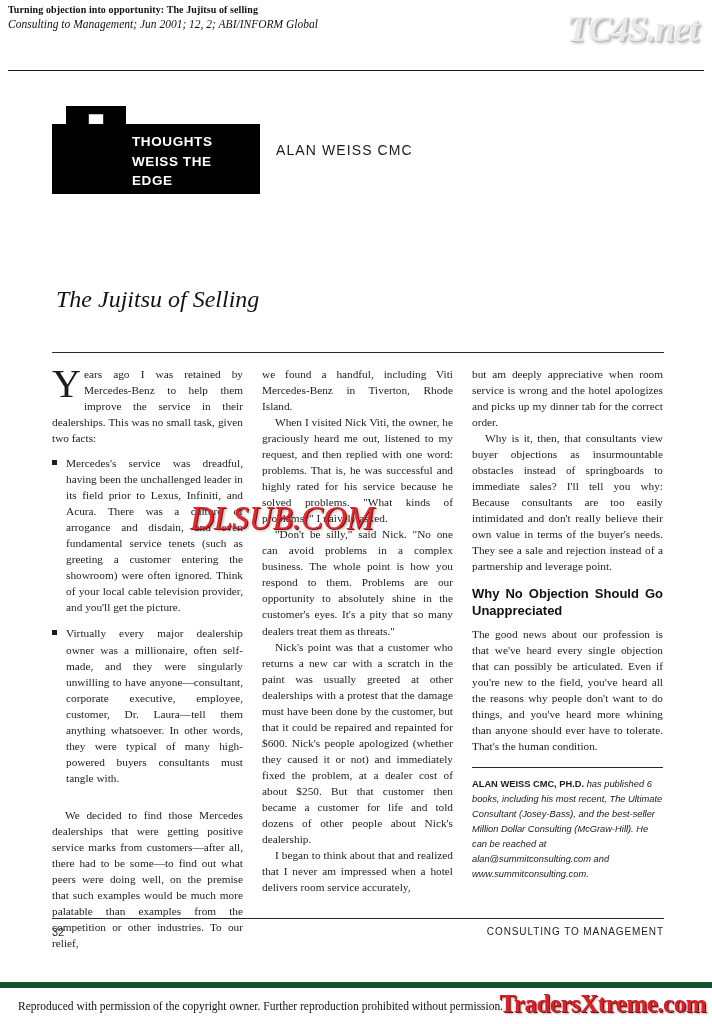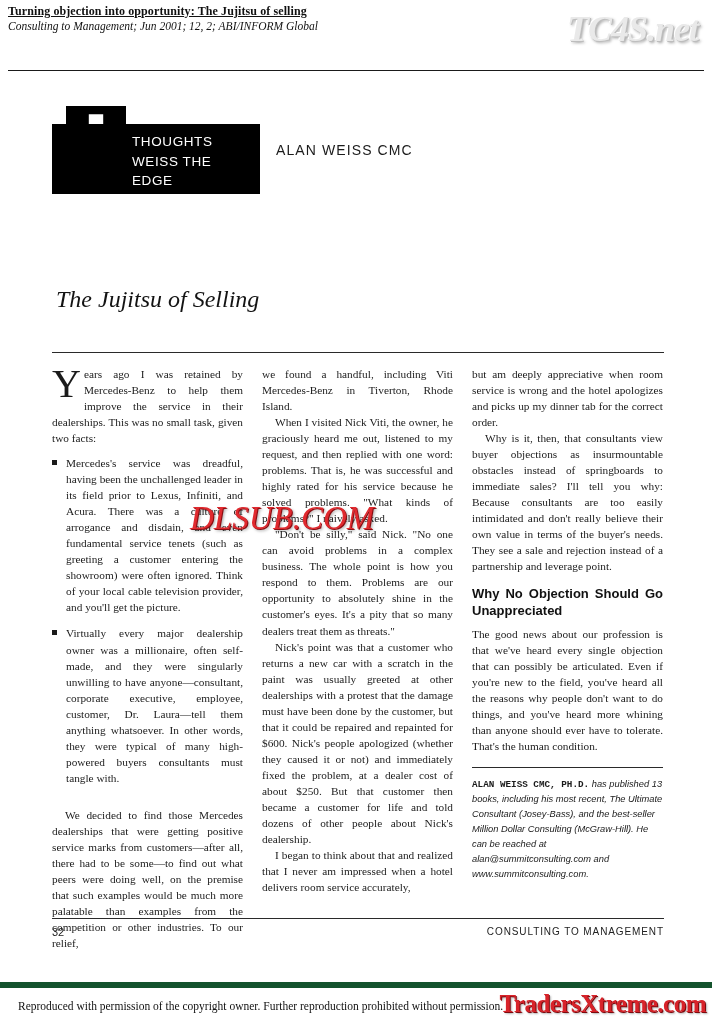"Turning objection into opportunity: The" .cite .title { font-size: 12px -> 10px; text-decoration: underline -> none }
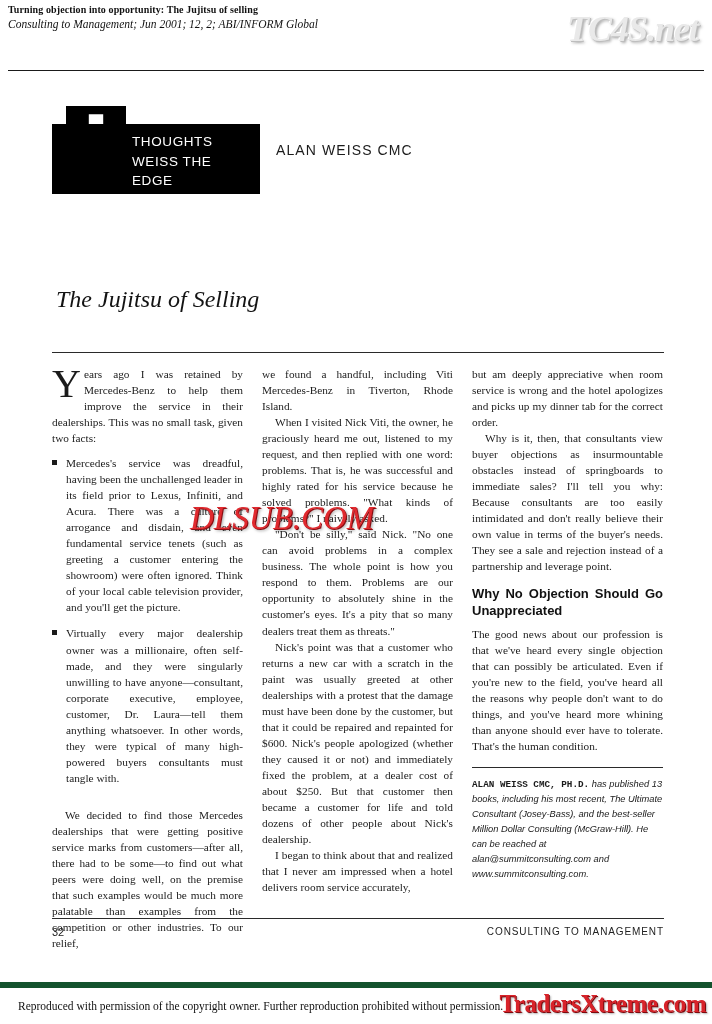"THOUGHTS" .mast-text { font-weight: normal -> bold }
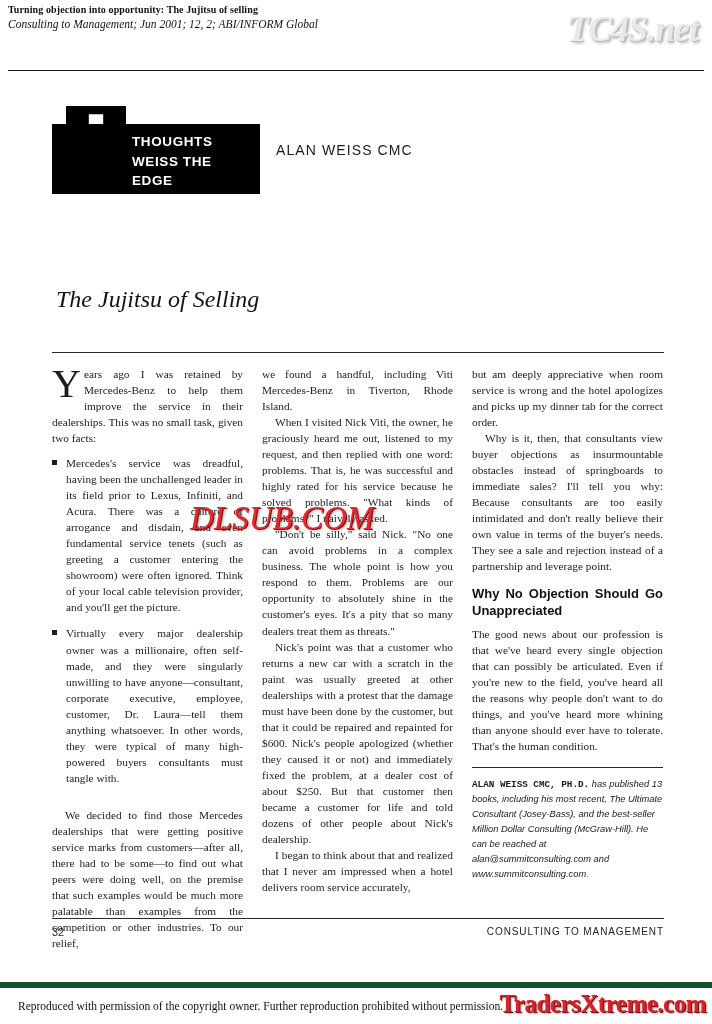"ALAN WEISS CMC, PH.D." .bio b { font-family: Liberation Mono, monospace -> none }
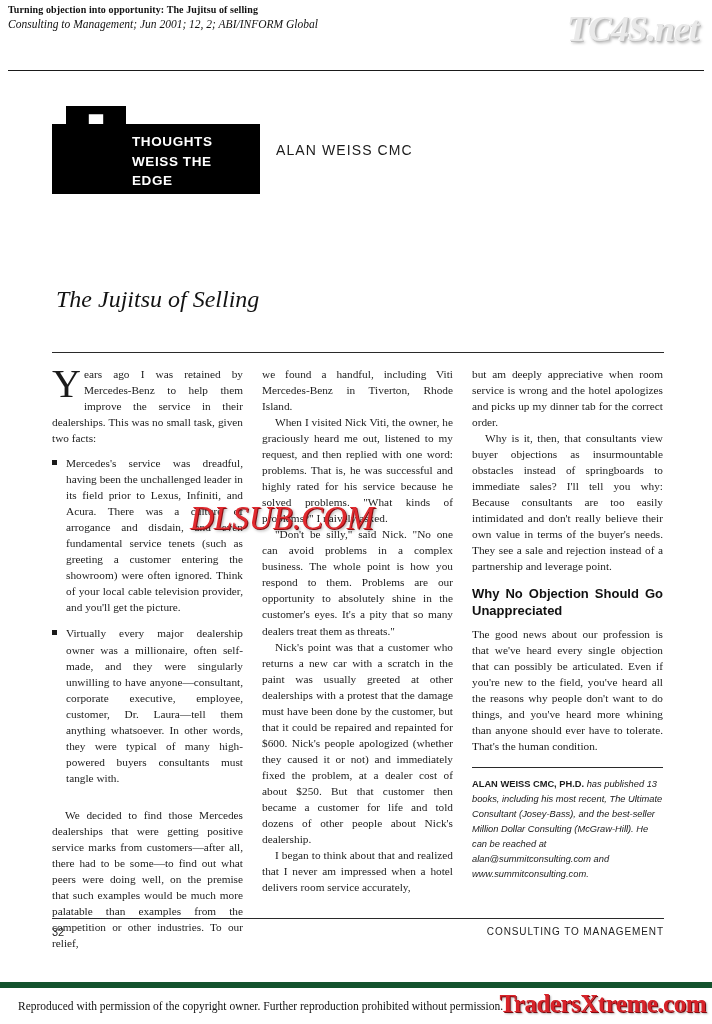"has published 13 books, including" span { text: 13 -> 6 }
